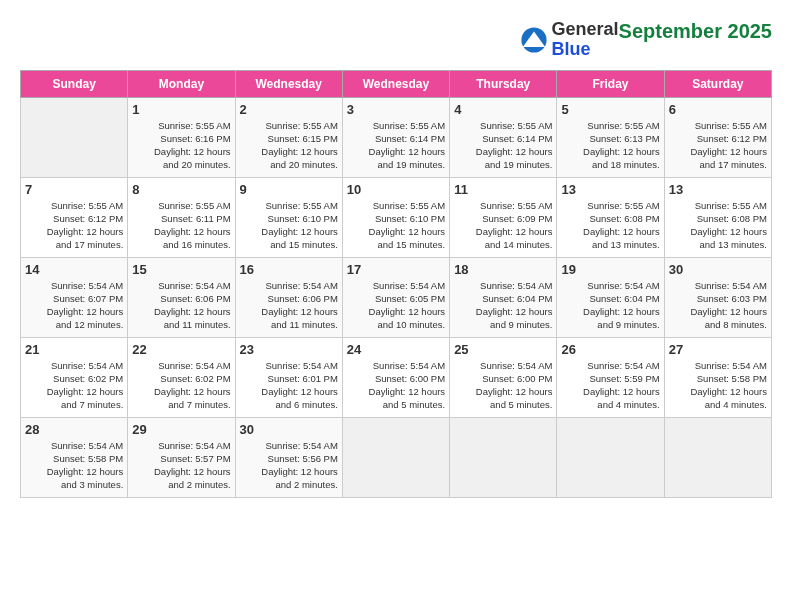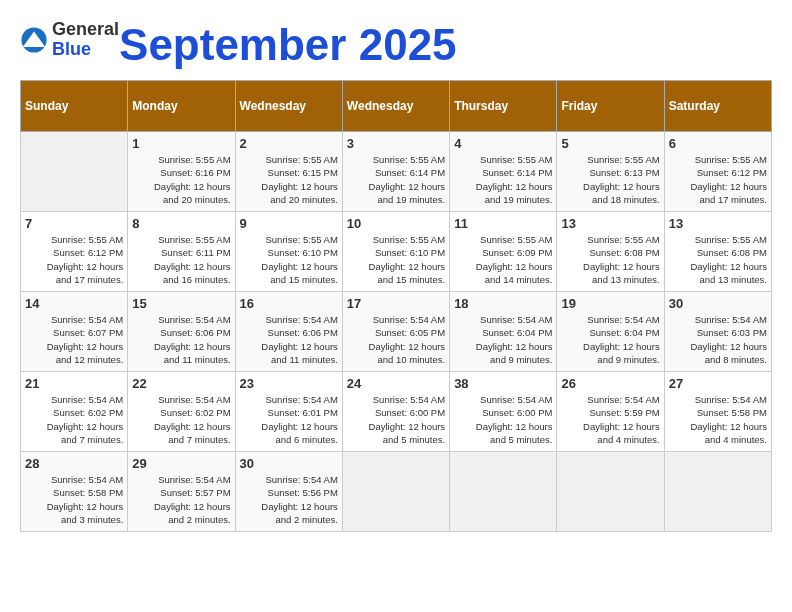"General" .header { justify-content: flex-start -> flex-end }
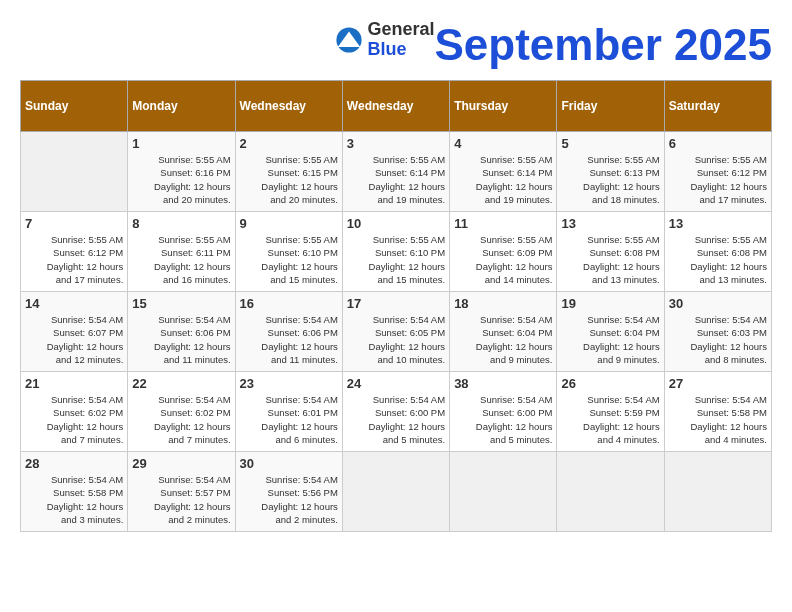"September 2025" .month-title { color: #1d4ed8 -> #15803d; font-size: 44px -> 20px }
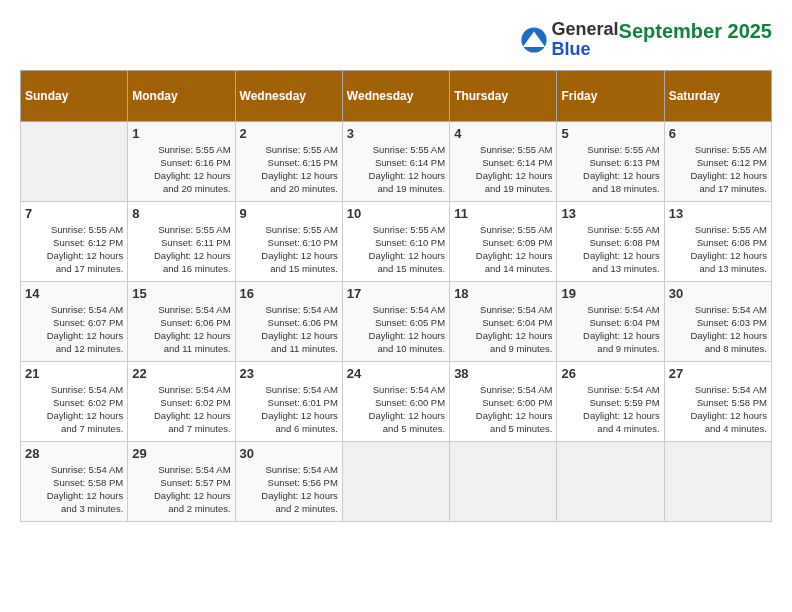"Sunday" thead tr th { background-color: #a16207 -> #ec4899; padding: 18px 4px -> 6px 4px; text-align: left -> center }
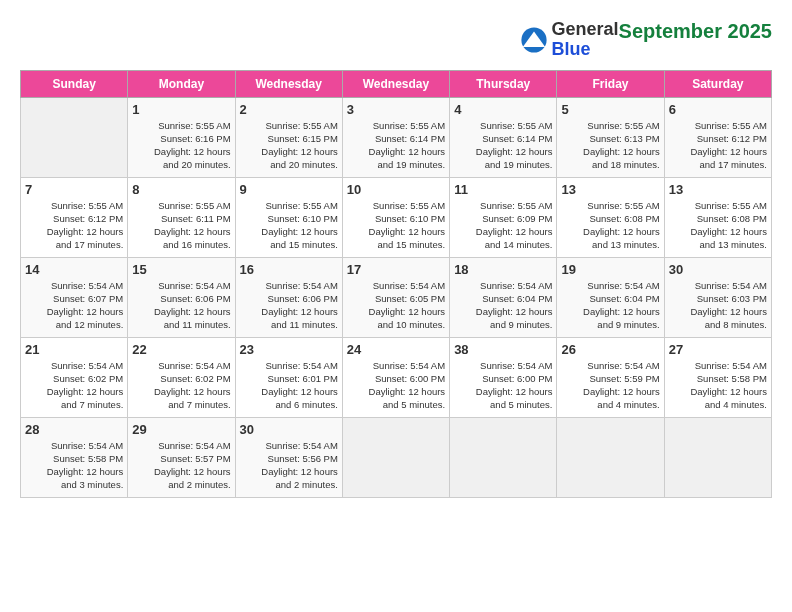"38" span.day-number { text: 38 -> 25 }
